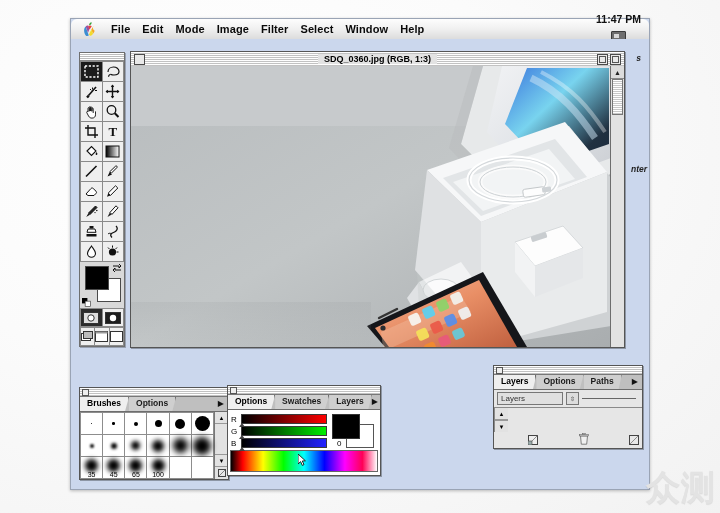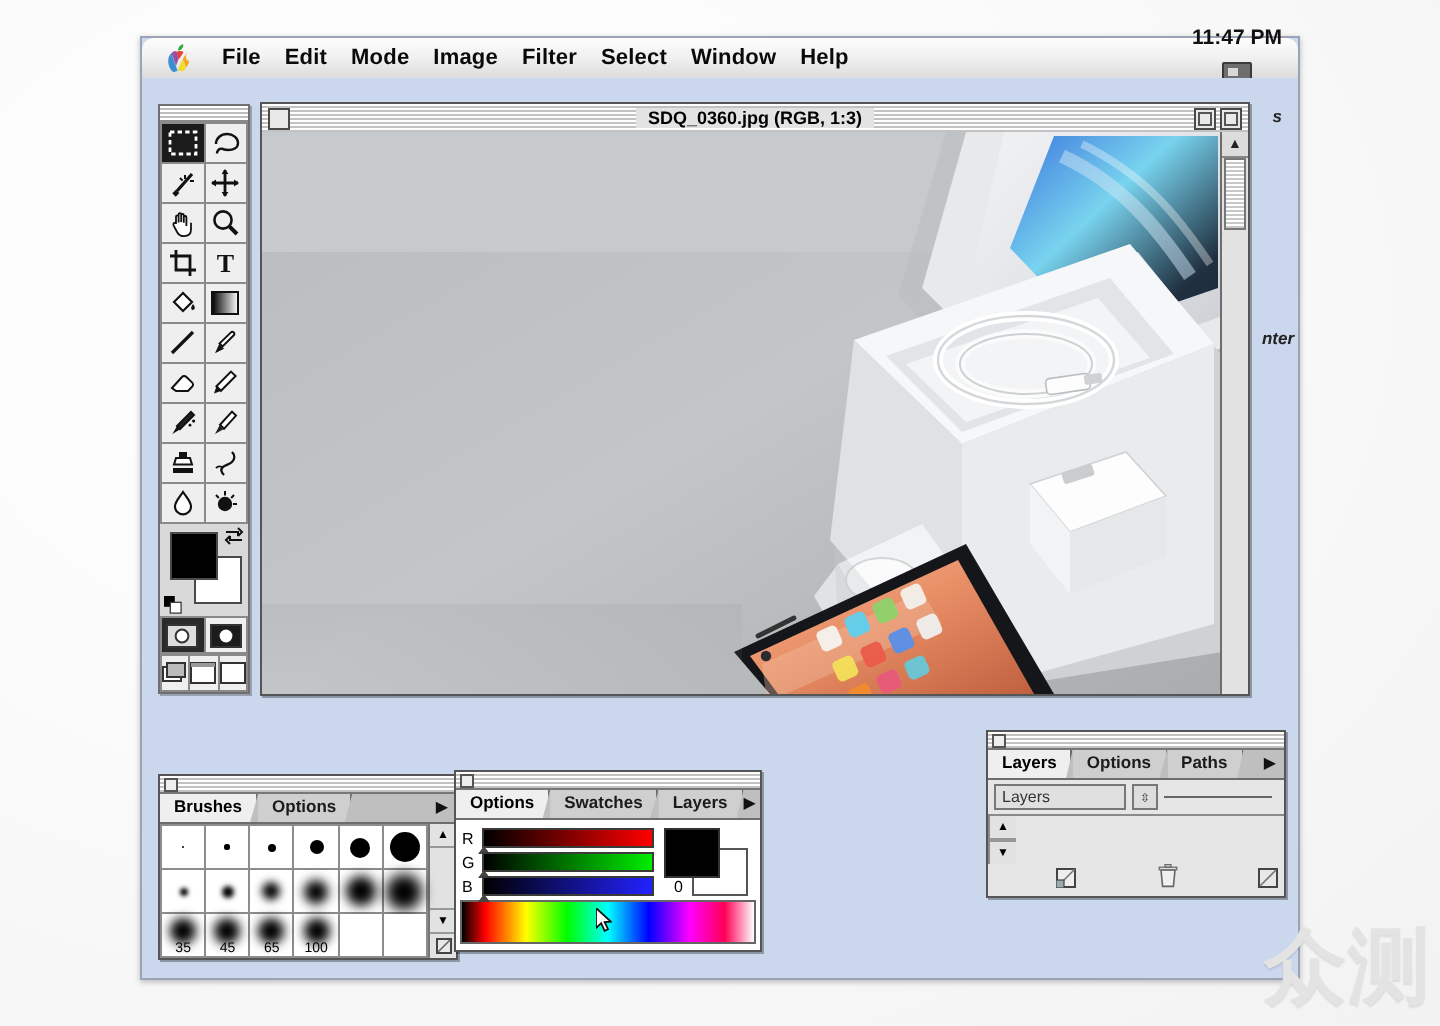"众测" .wm .big { font-size: 41px -> 34px }
